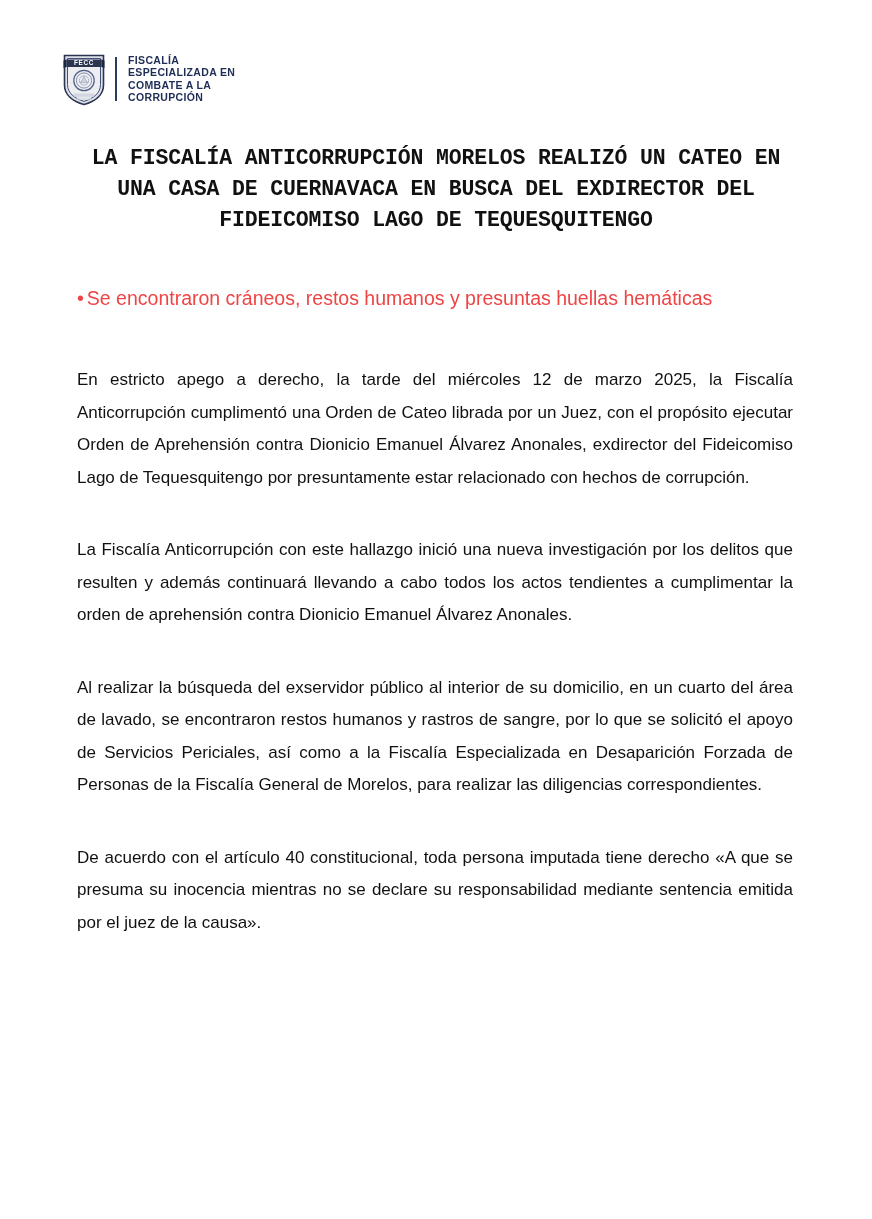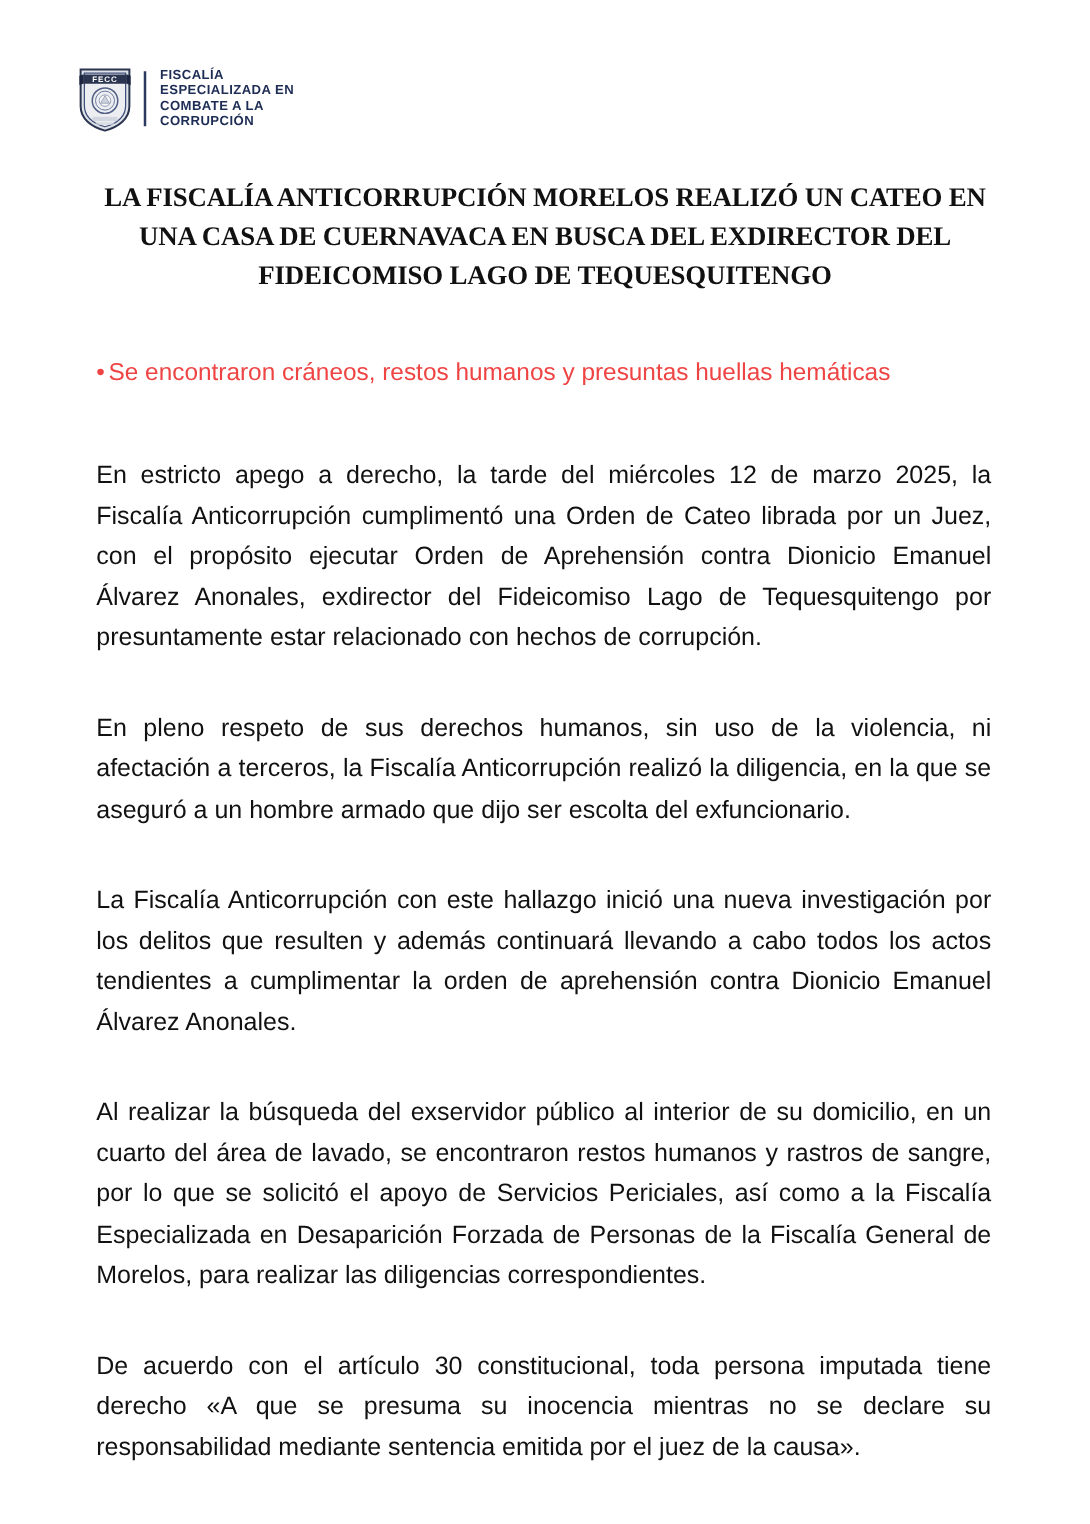"LA FISCALÍA ANTICORRUPCIÓN MORELOS" .headline { font-family: Liberation Serif, serif -> Liberation Mono, monospace }
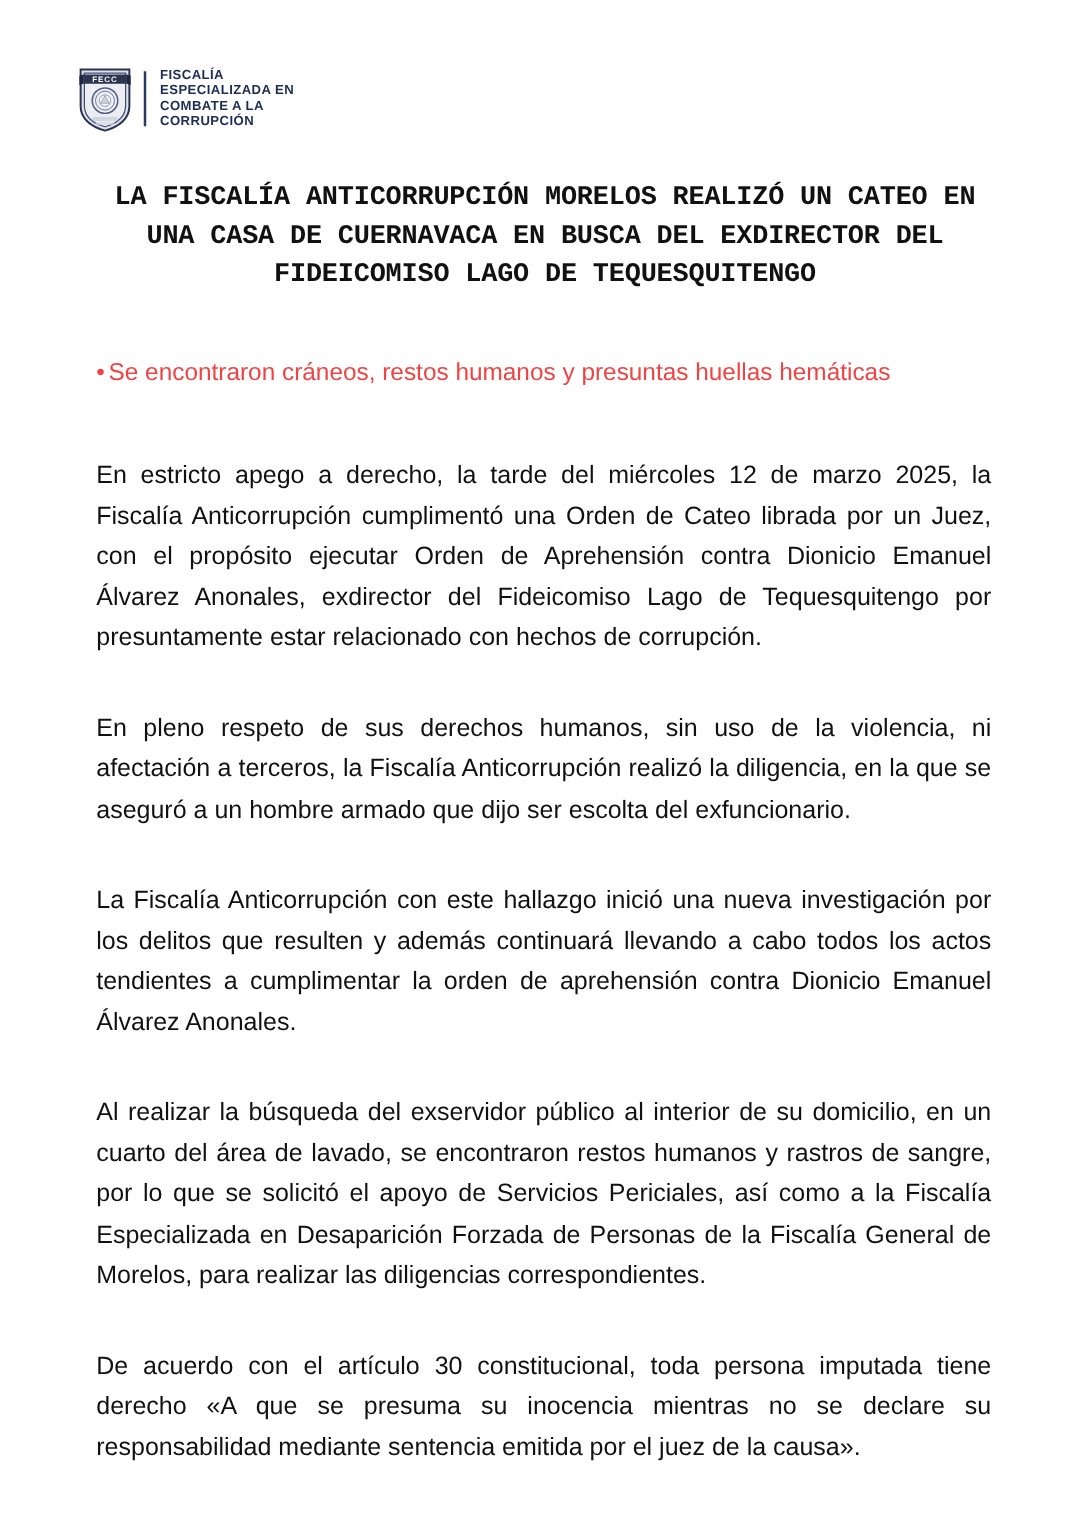"En estricto apego a derecho," .para { font-size: 20px -> 17px }
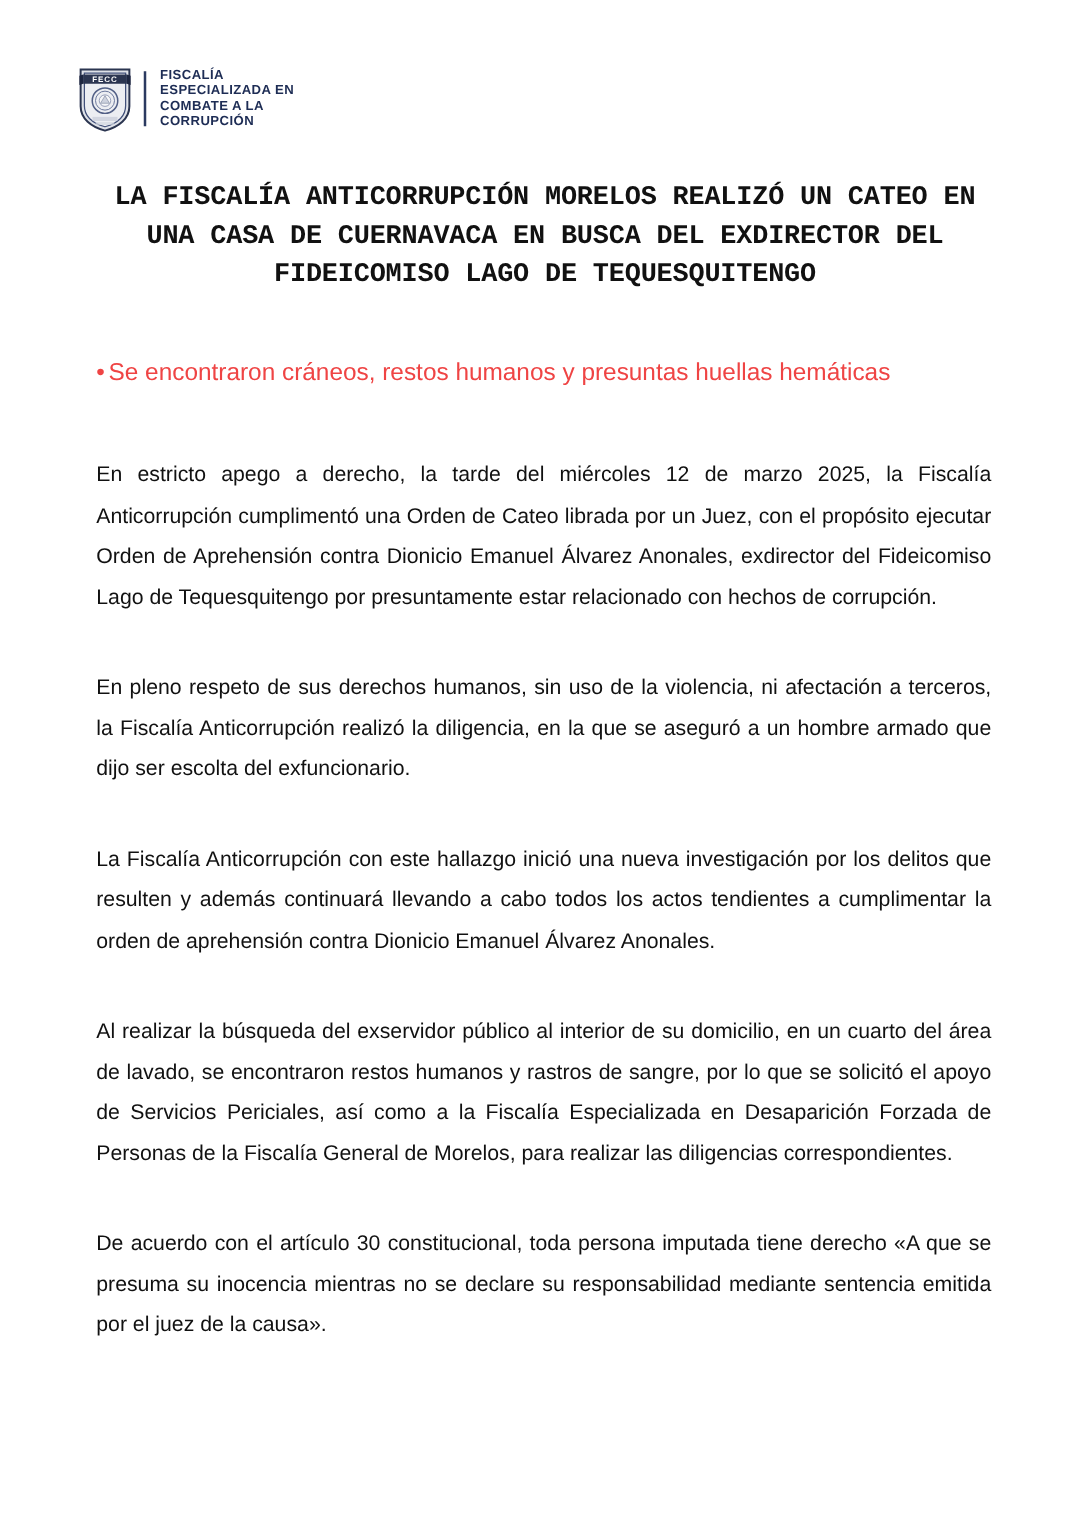"En pleno respeto de sus" p.para { html: <p>En pleno respeto de sus derechos humanos, sin uso de la violencia, ni afectación a terceros, la Fiscalía Anticorrupción realizó la diligencia, en la que se aseguró a un hombre armado que dijo ser escolta del exfuncionario.</p> -> none }
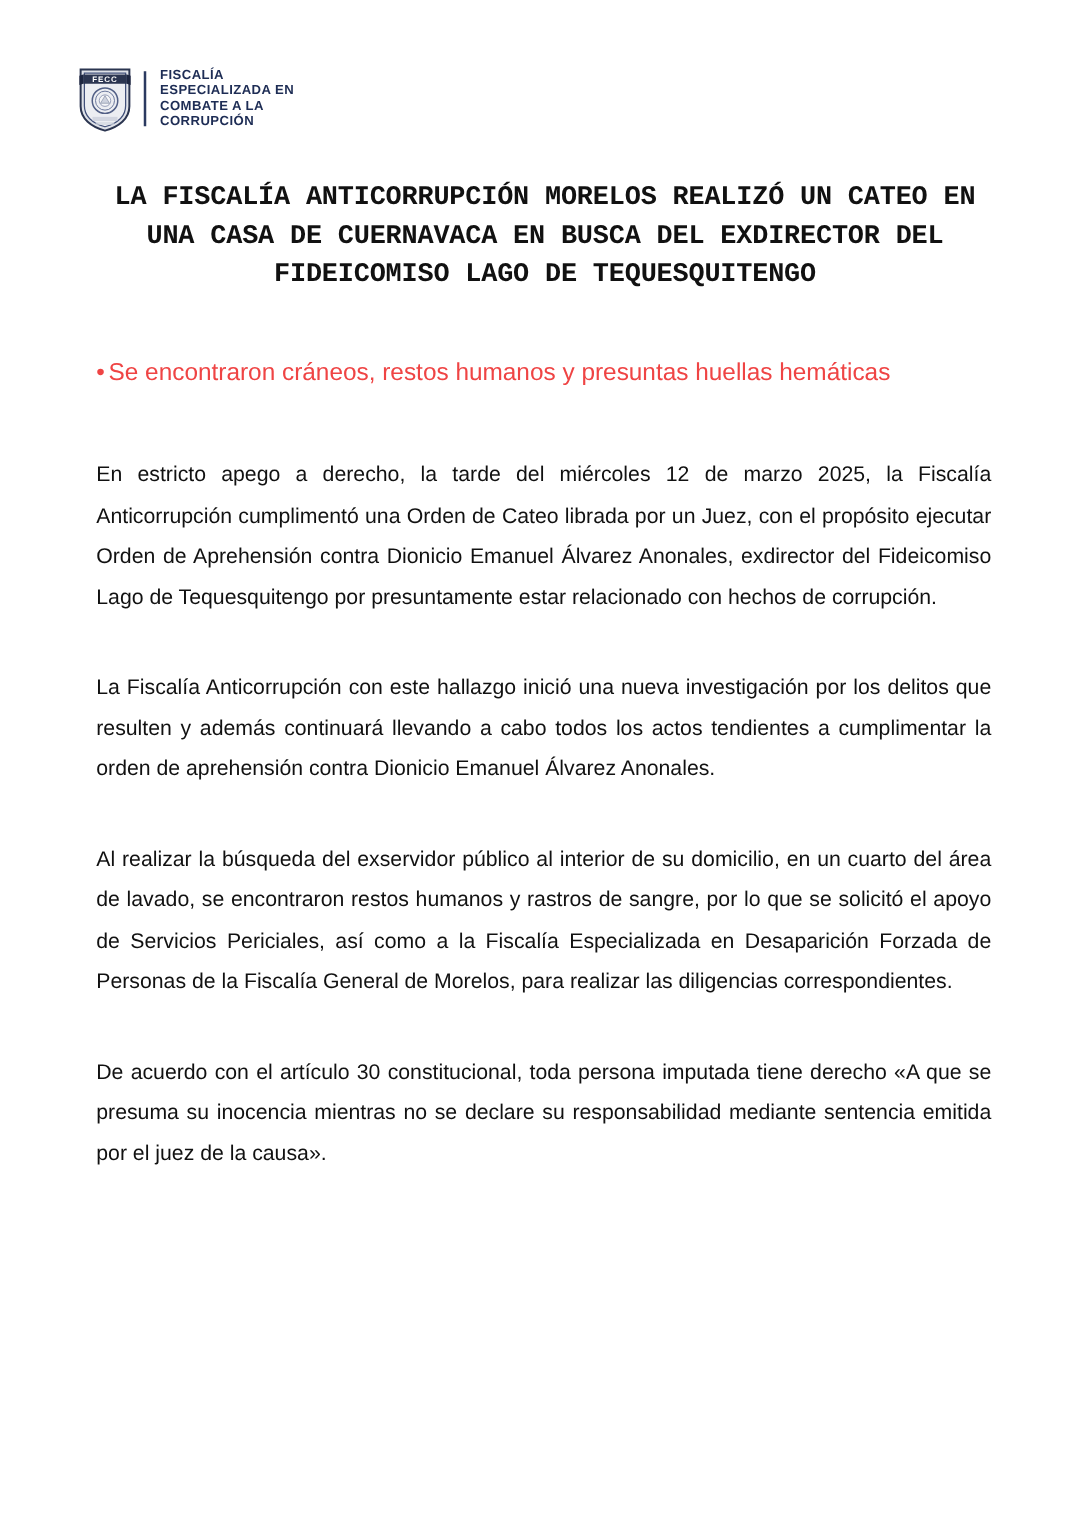"De acuerdo con el artículo" p.para { text: 30 -> 40 }
